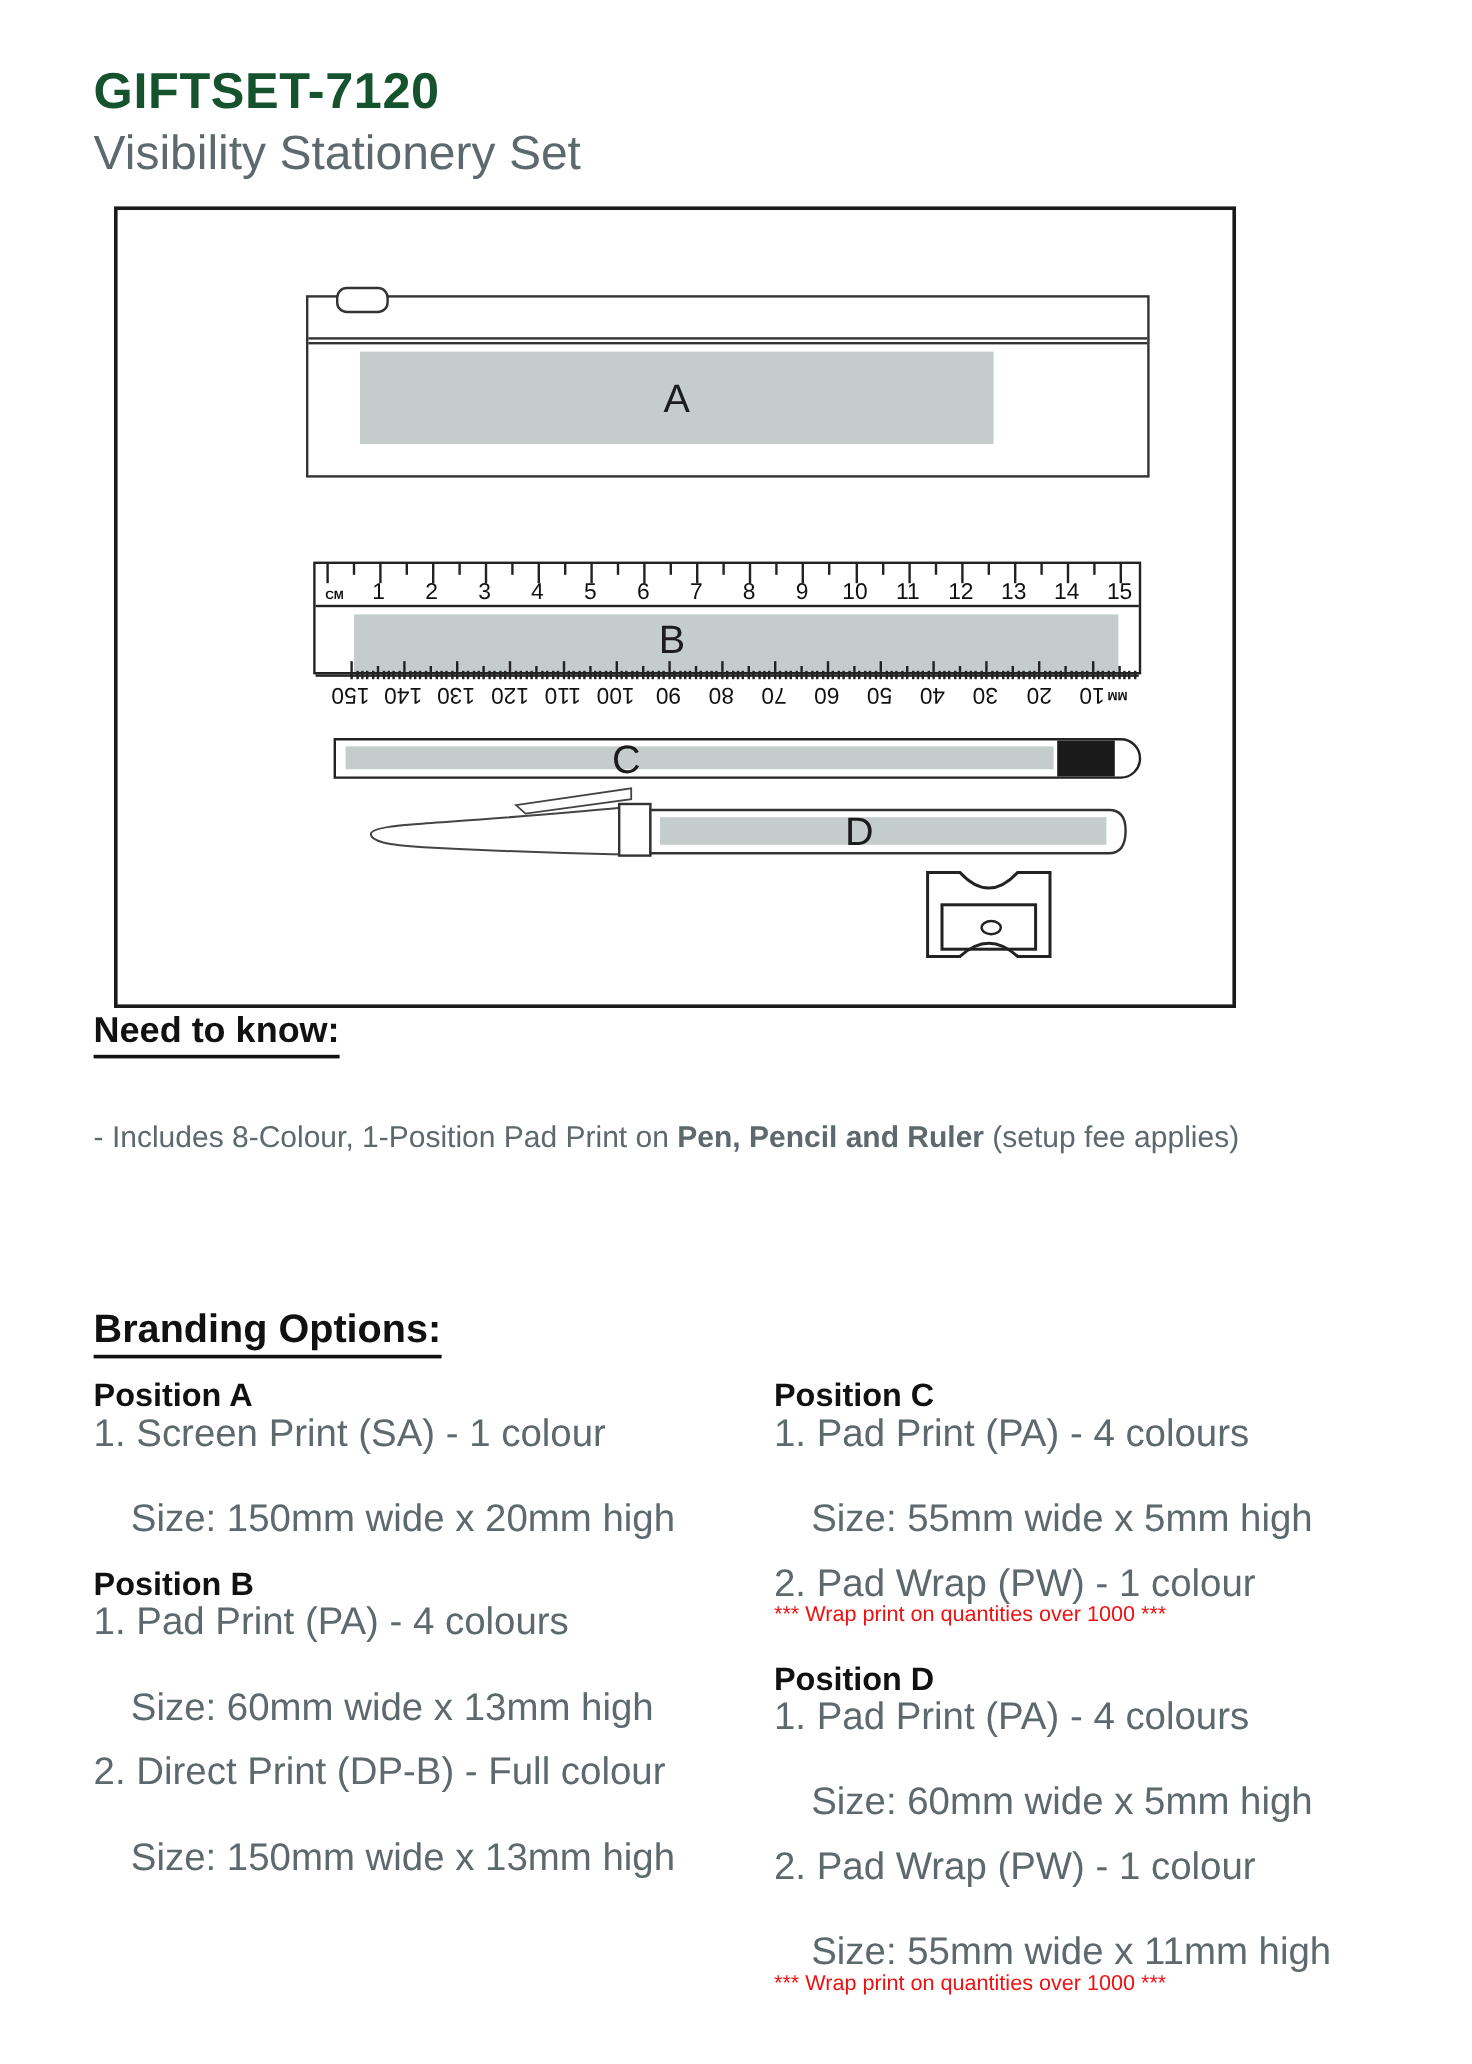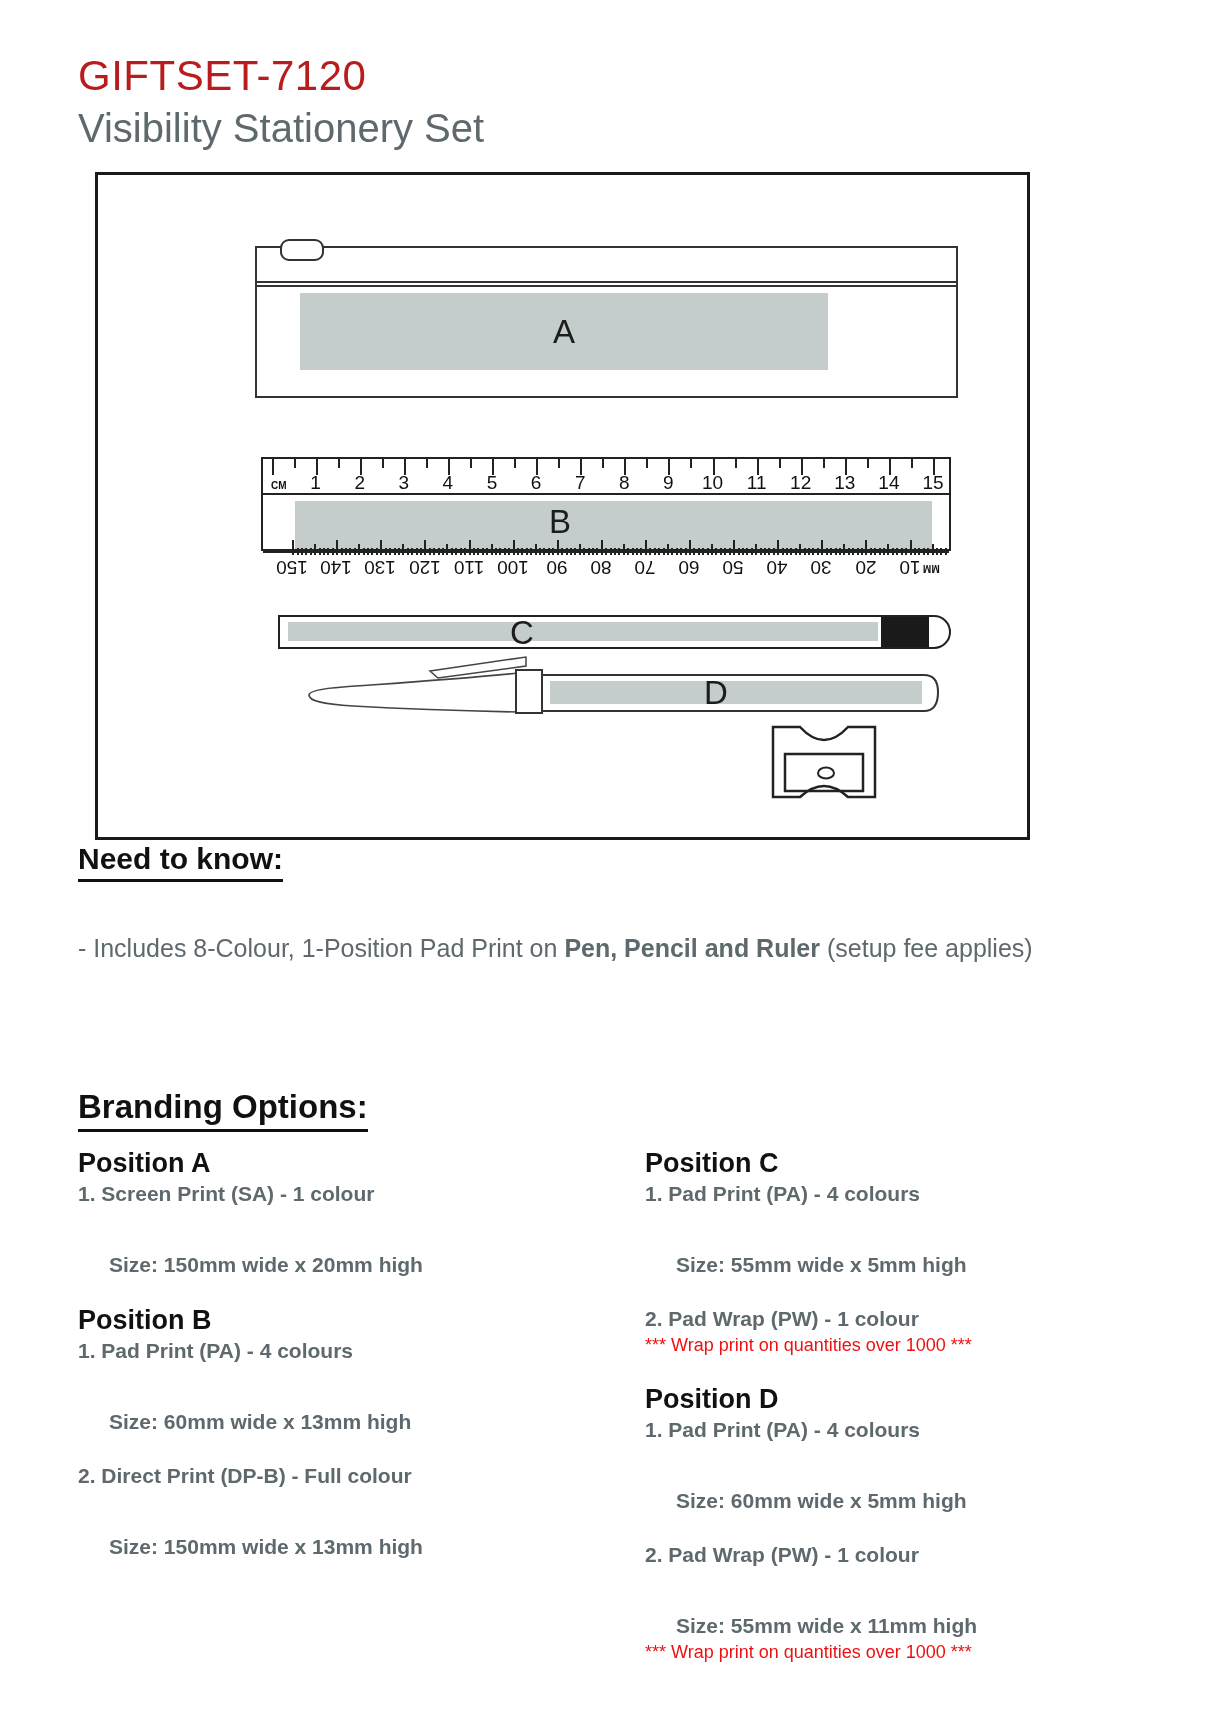"GIFTSET-7120" .page-title { color: #b91c1c -> #14532d; font-weight: normal -> bold }
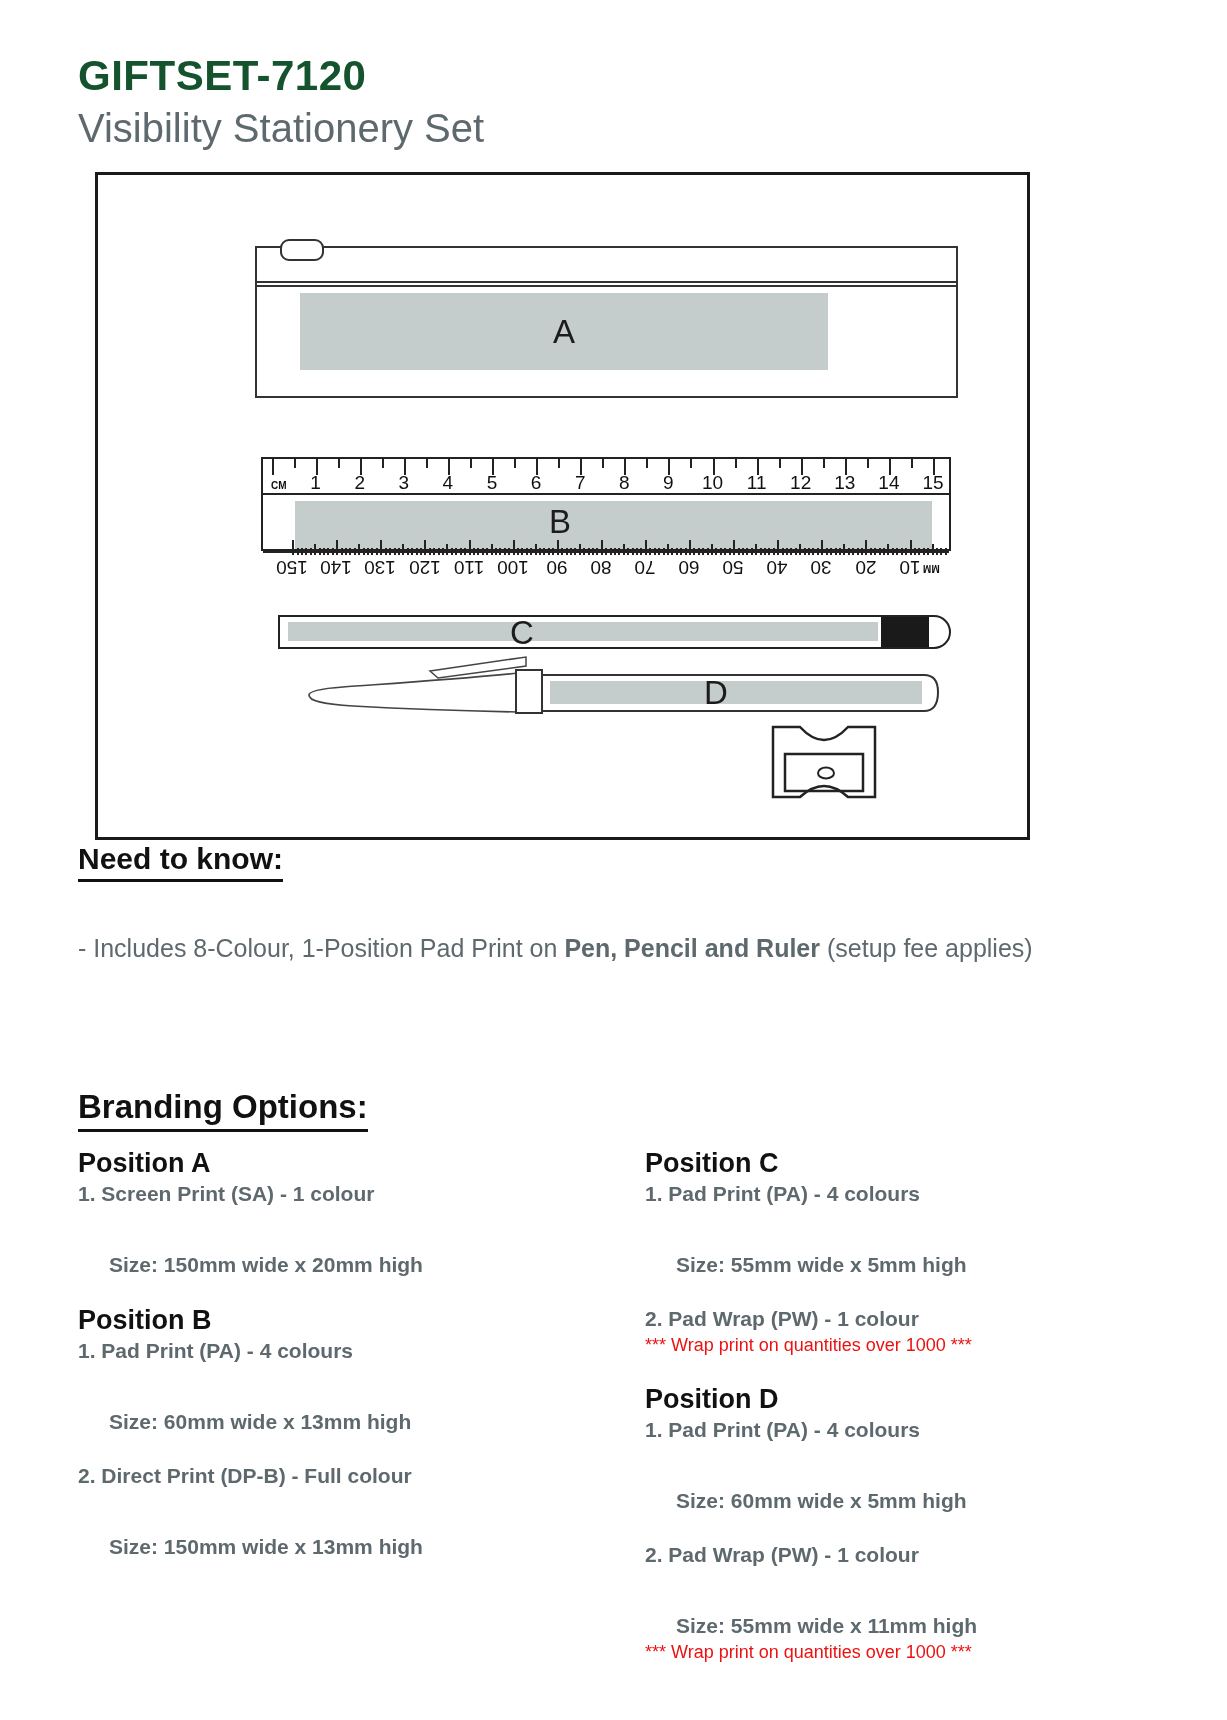"CM" .ruler { top: 282px -> 293px }
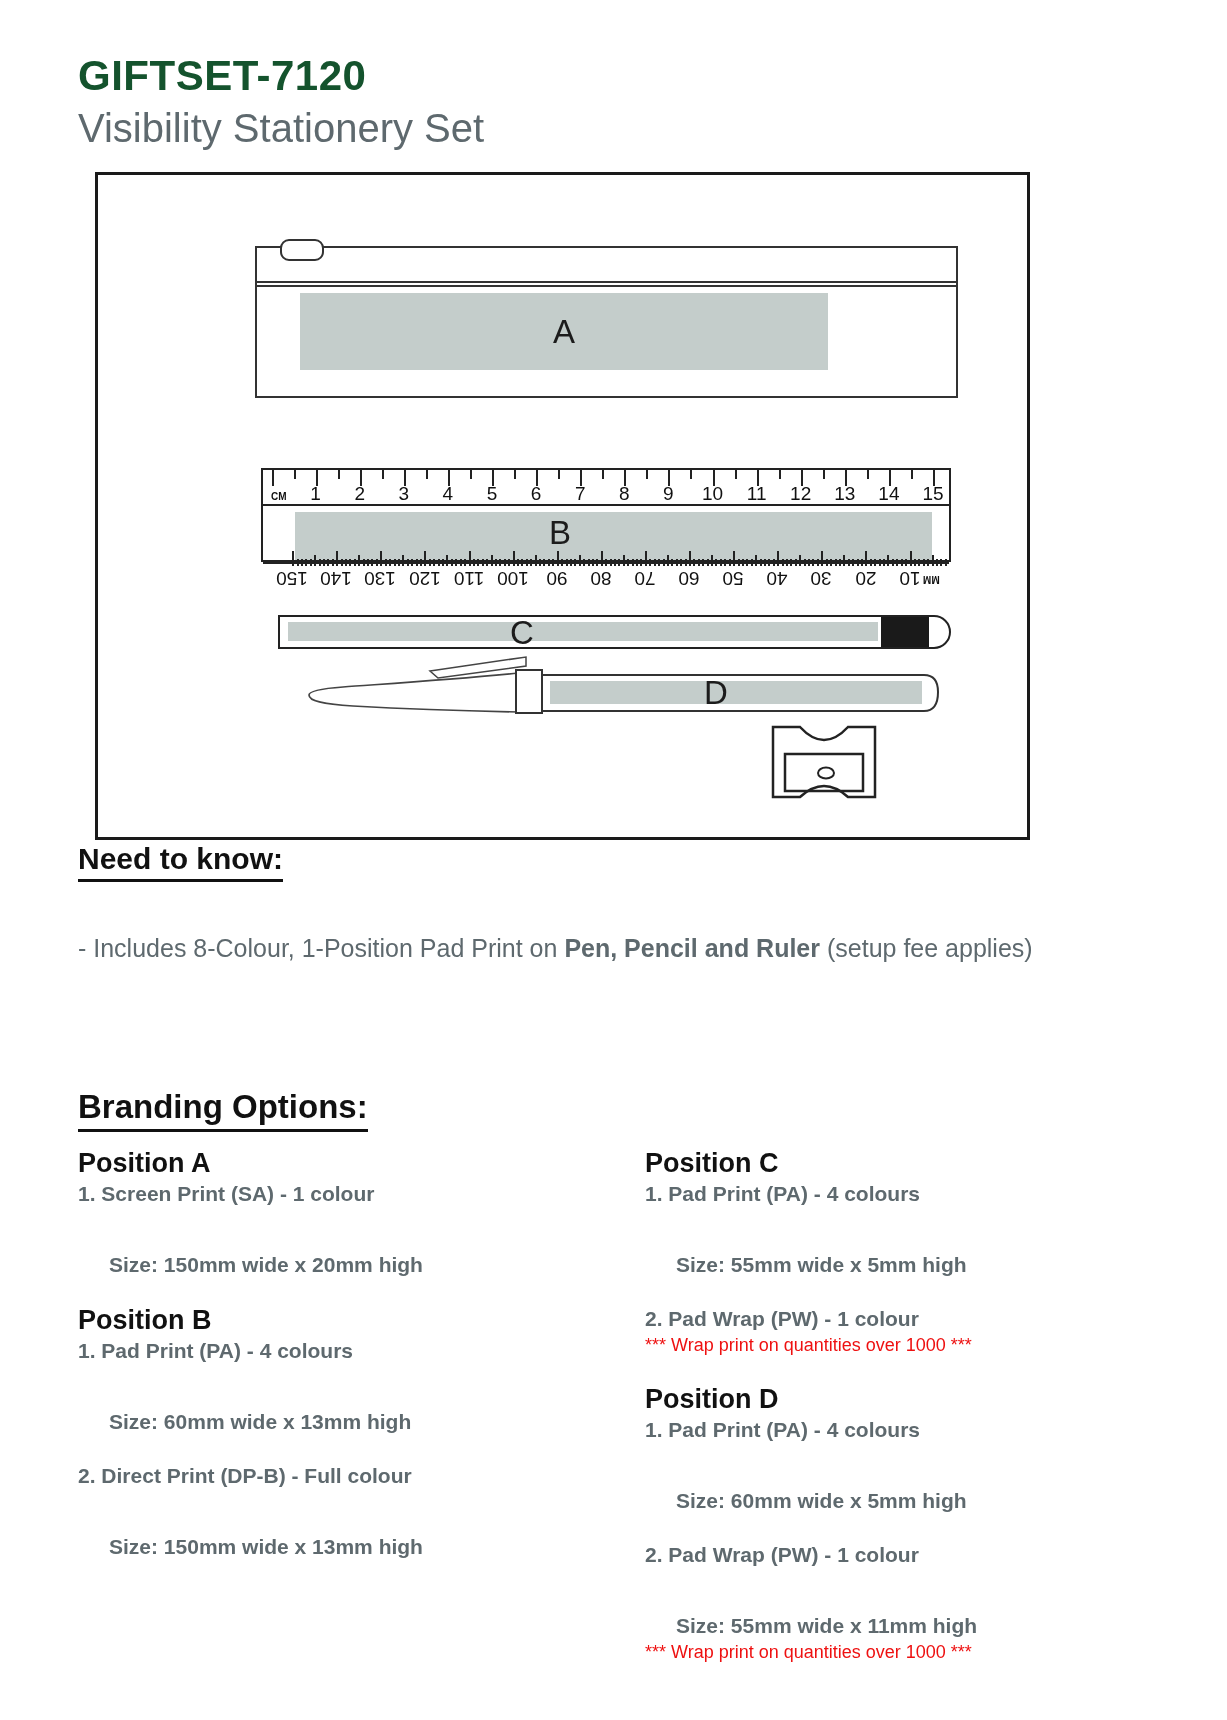"1. Screen Print (SA) -" .item-line1,.item-line2 { font-size: 21px -> 32px; font-weight: bold -> none }
